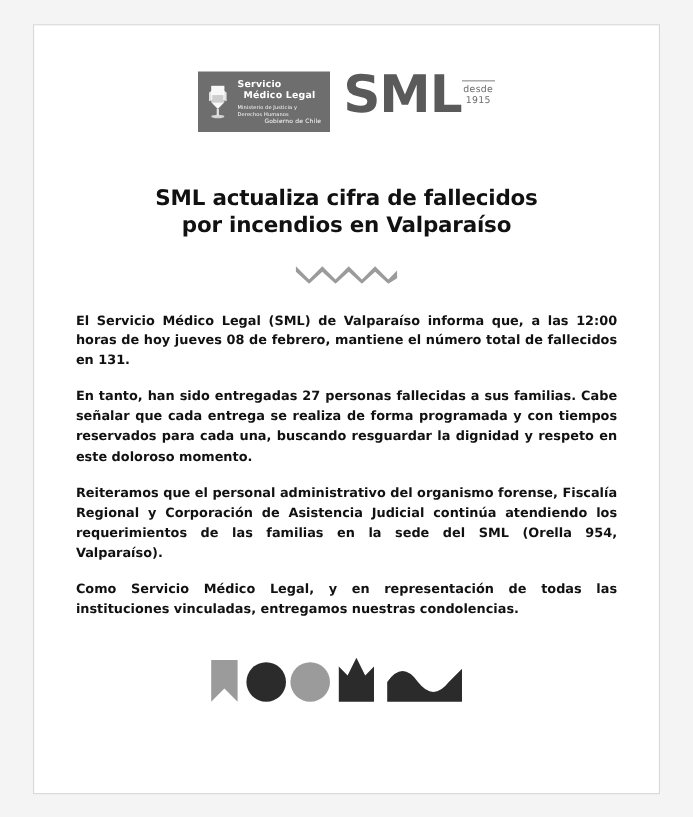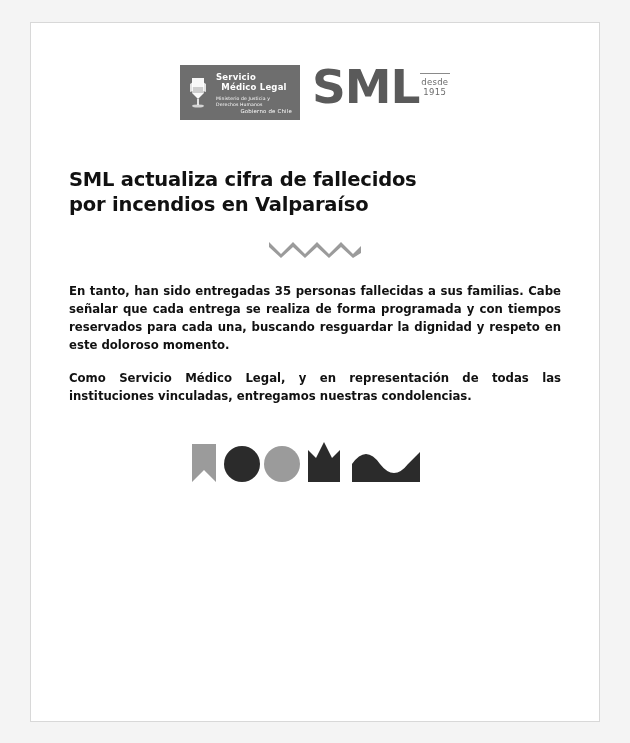"SML actualiza cifra de fallecidos" .title { text-align: none -> center }
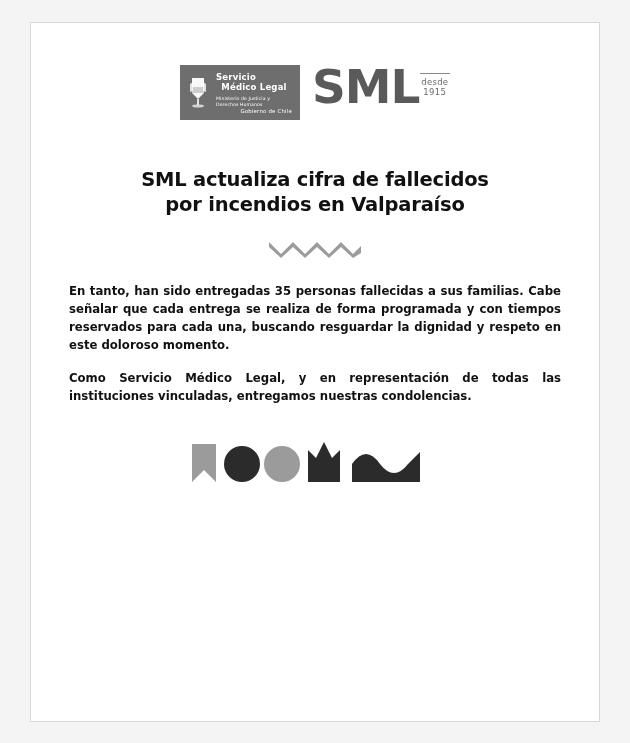"El Servicio Médico Legal (SML)" p.para { html: none -> <p>El Servicio Médico Legal (SML) de Valparaíso informa que, a las 12:00 horas de hoy jueves 08 de febrero, mantiene el número total de fallecidos en 131.</p> }
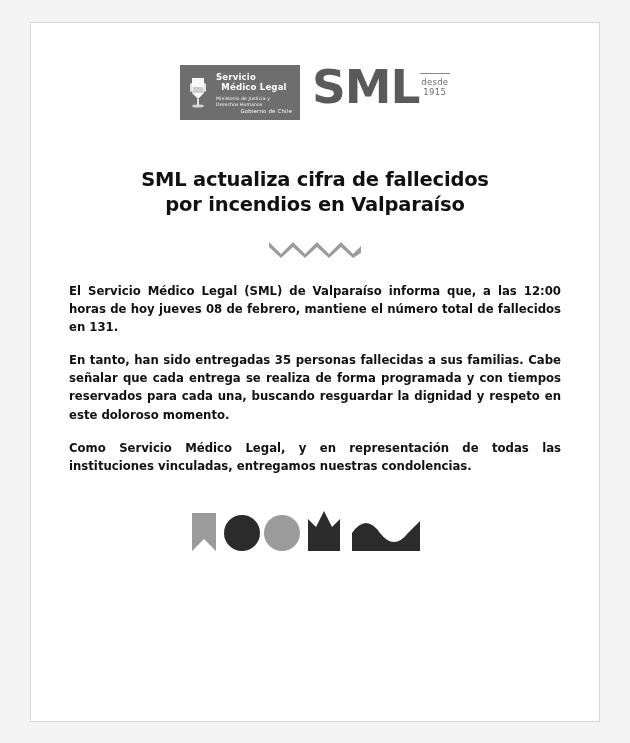"En tanto, han sido entregadas" p.para { text: 35 -> 27 }
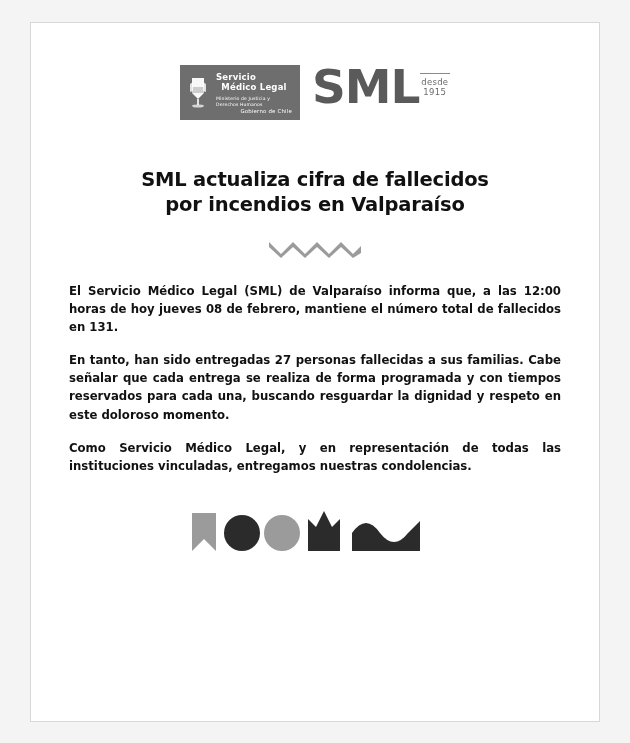"Reiteramos que el personal" p.para { html: none -> <p>Reiteramos que el personal administrativo del organismo forense, Fiscalía Regional y Corporación de Asistencia Judicial continúa atendiendo los requerimientos de las familias en la sede del SML (Orella 954, Valparaíso).</p> }
